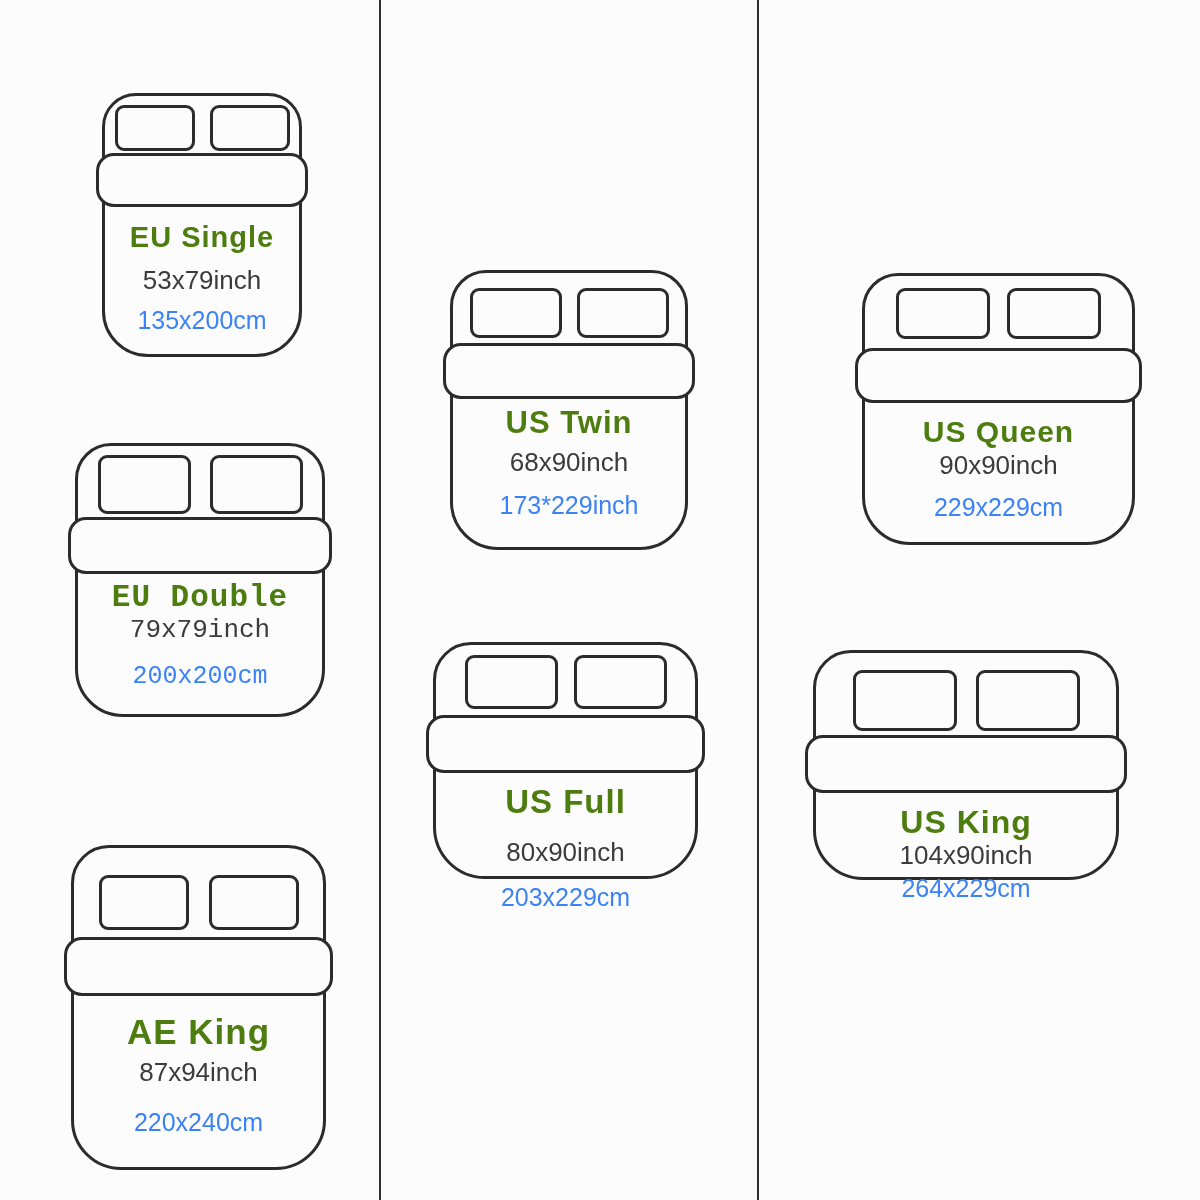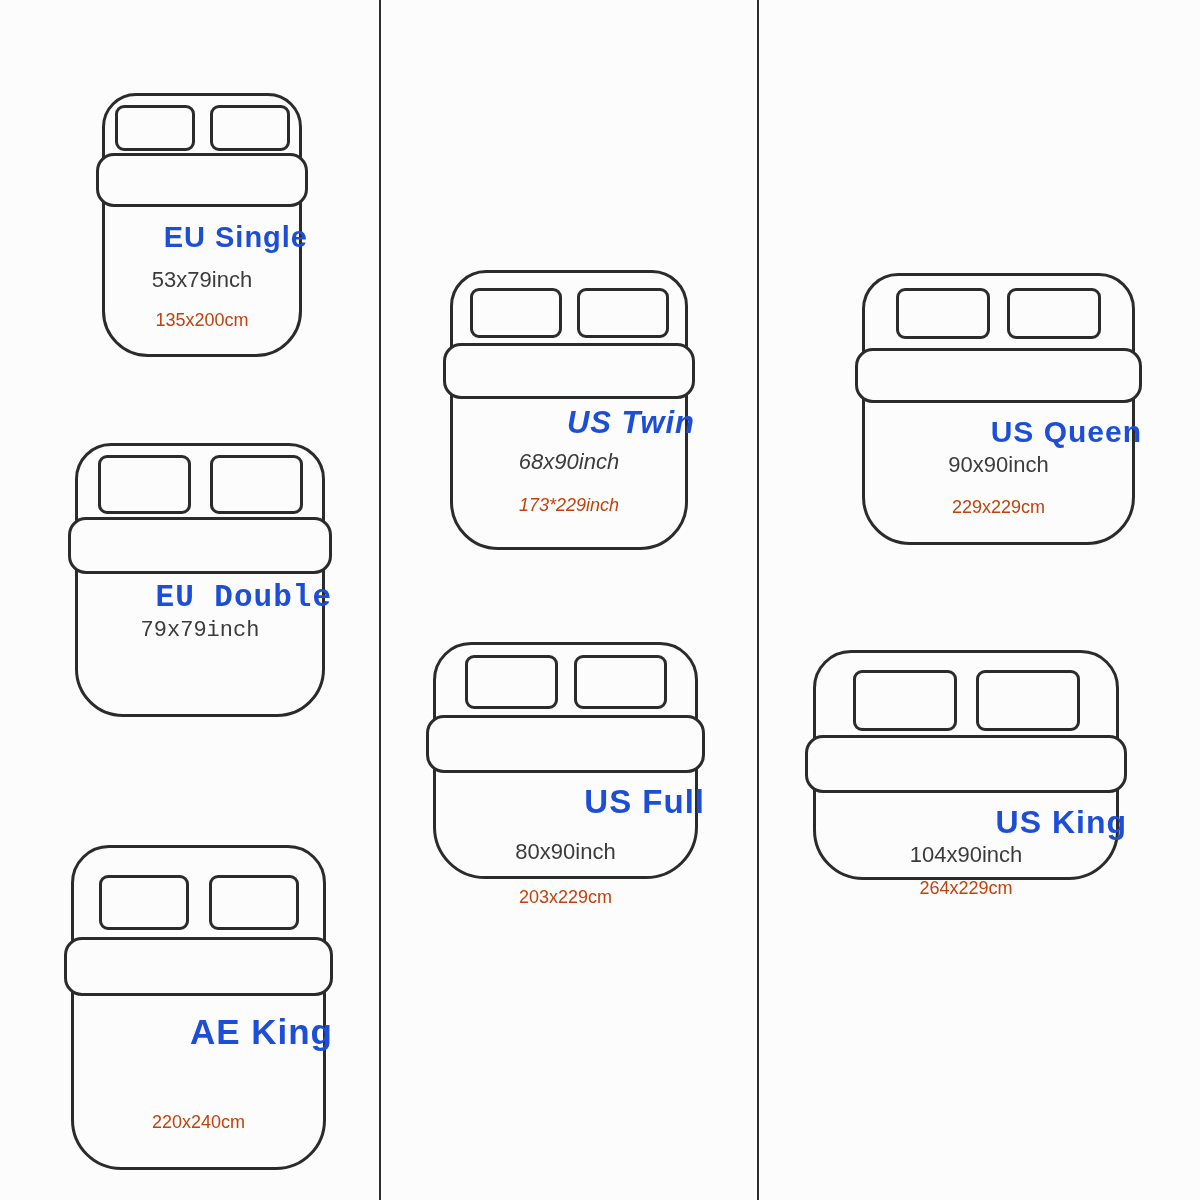"EU Single" .bed .label.title { color: #1d4ed8 -> #4d7c0f; text-align: right -> none }
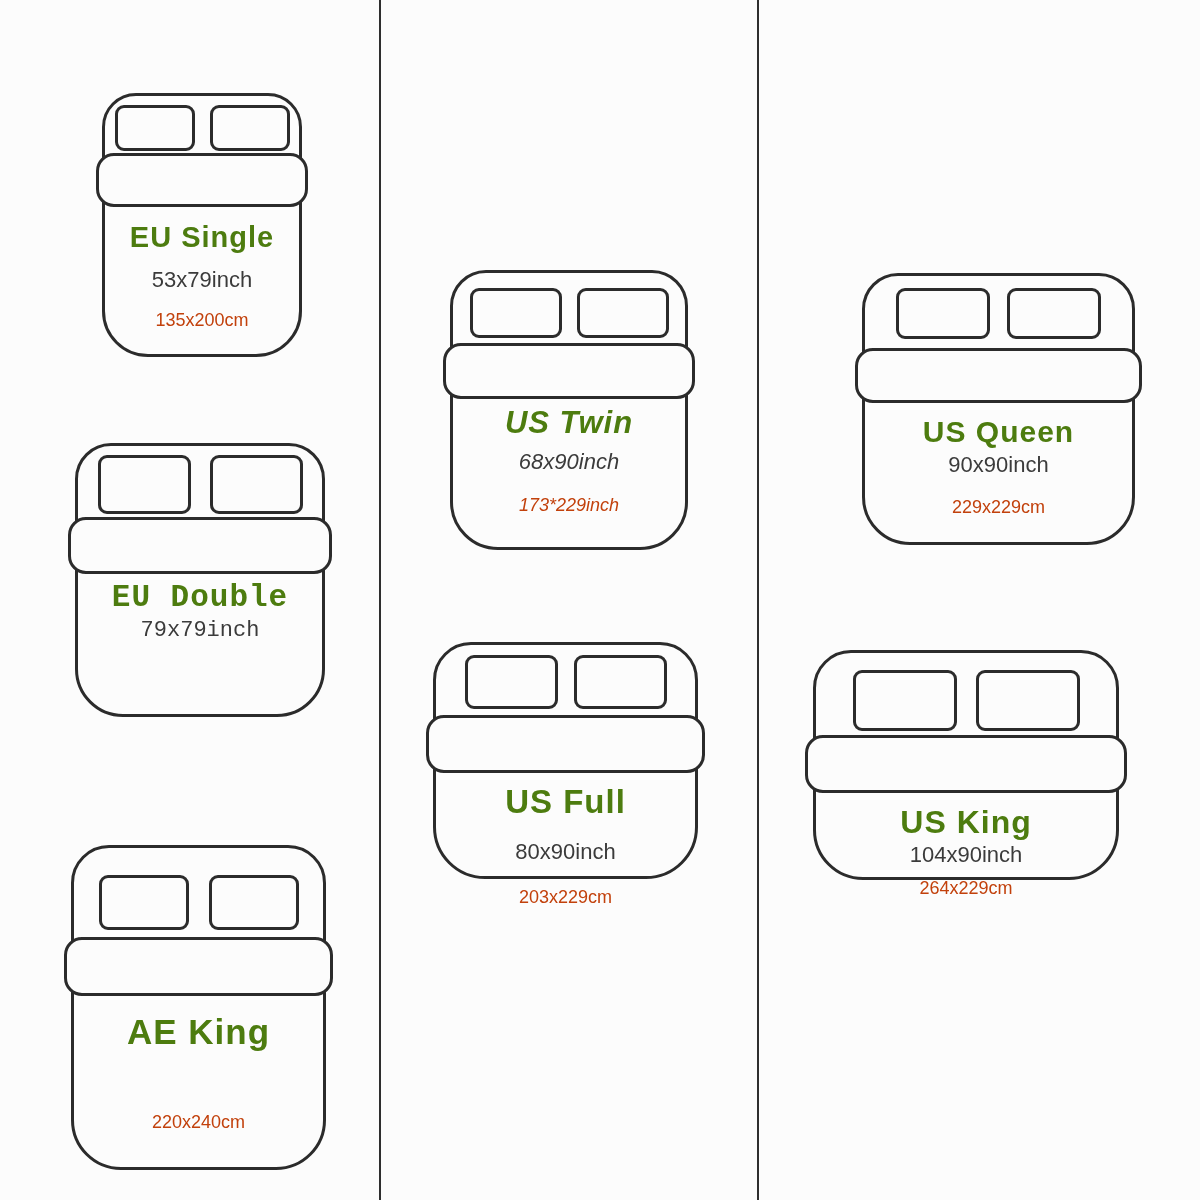"53x79inch" .bed .label.inch { font-size: 22px -> 26px }
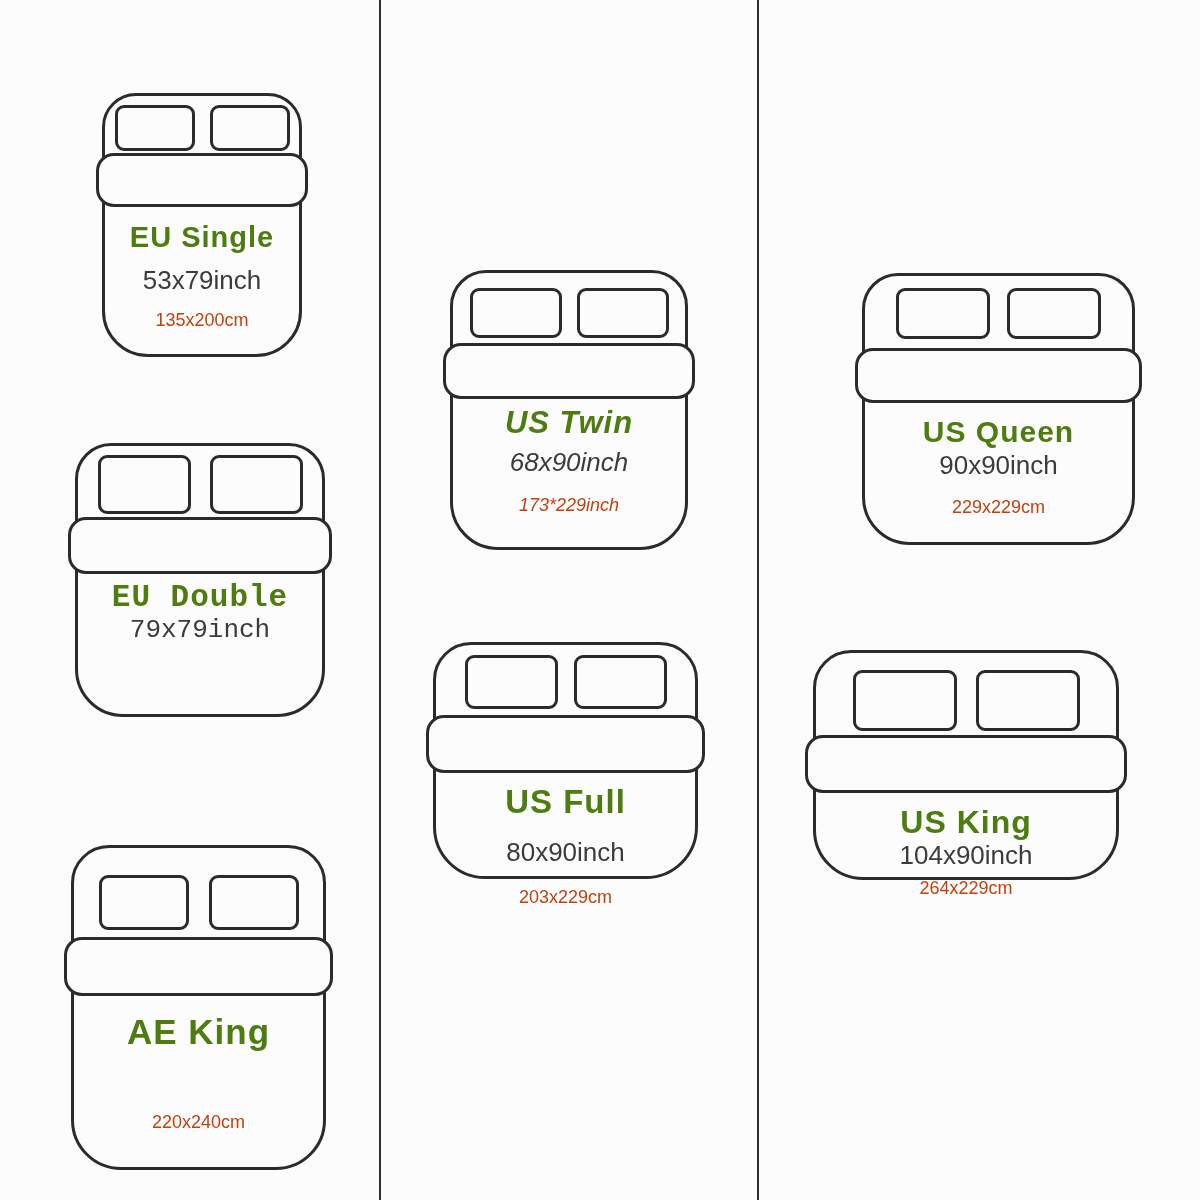"135x200cm" .bed .label.cm { color: #c2410c -> #3b82f6; font-size: 18px -> 25px }
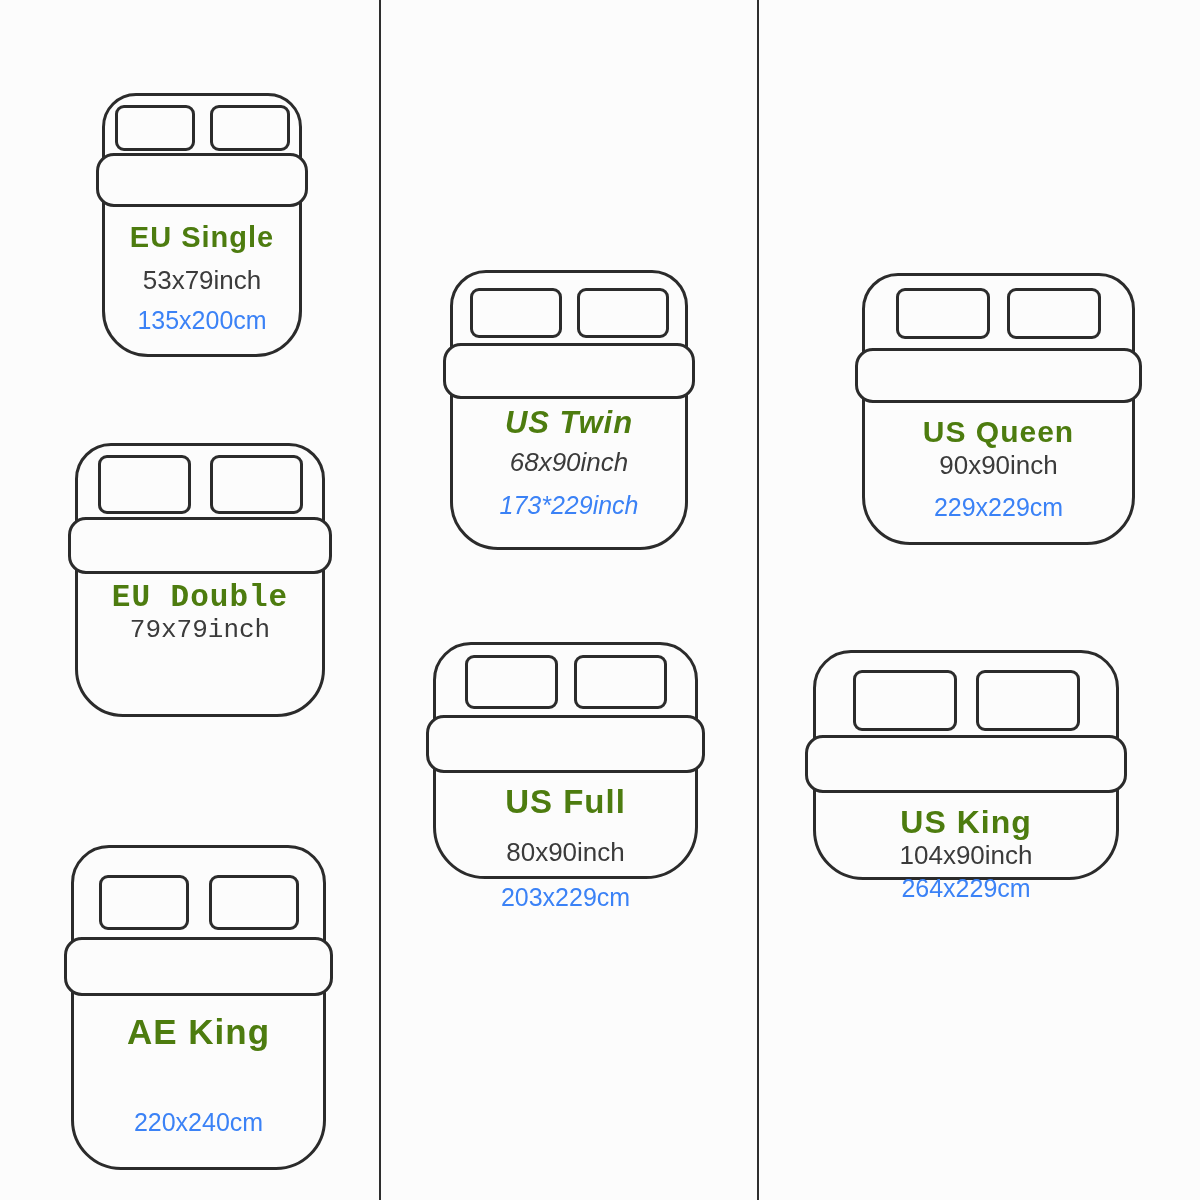"US Twin" .bed-us-twin { font-style: italic -> none }
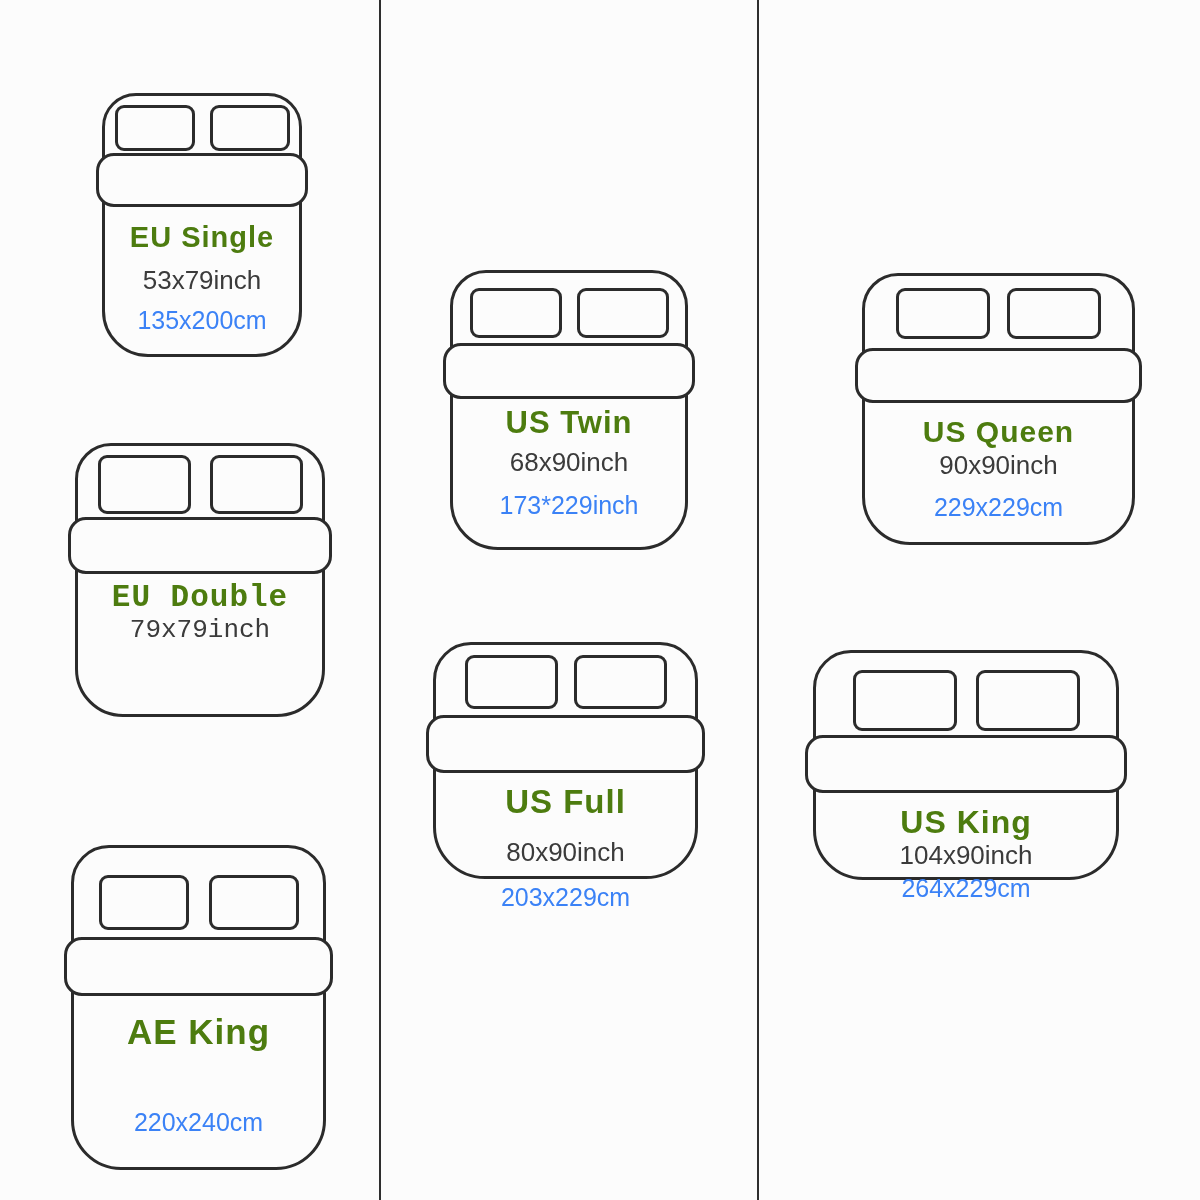"200x200cm" div.label { html: none -> <div>200x200cm</div> }
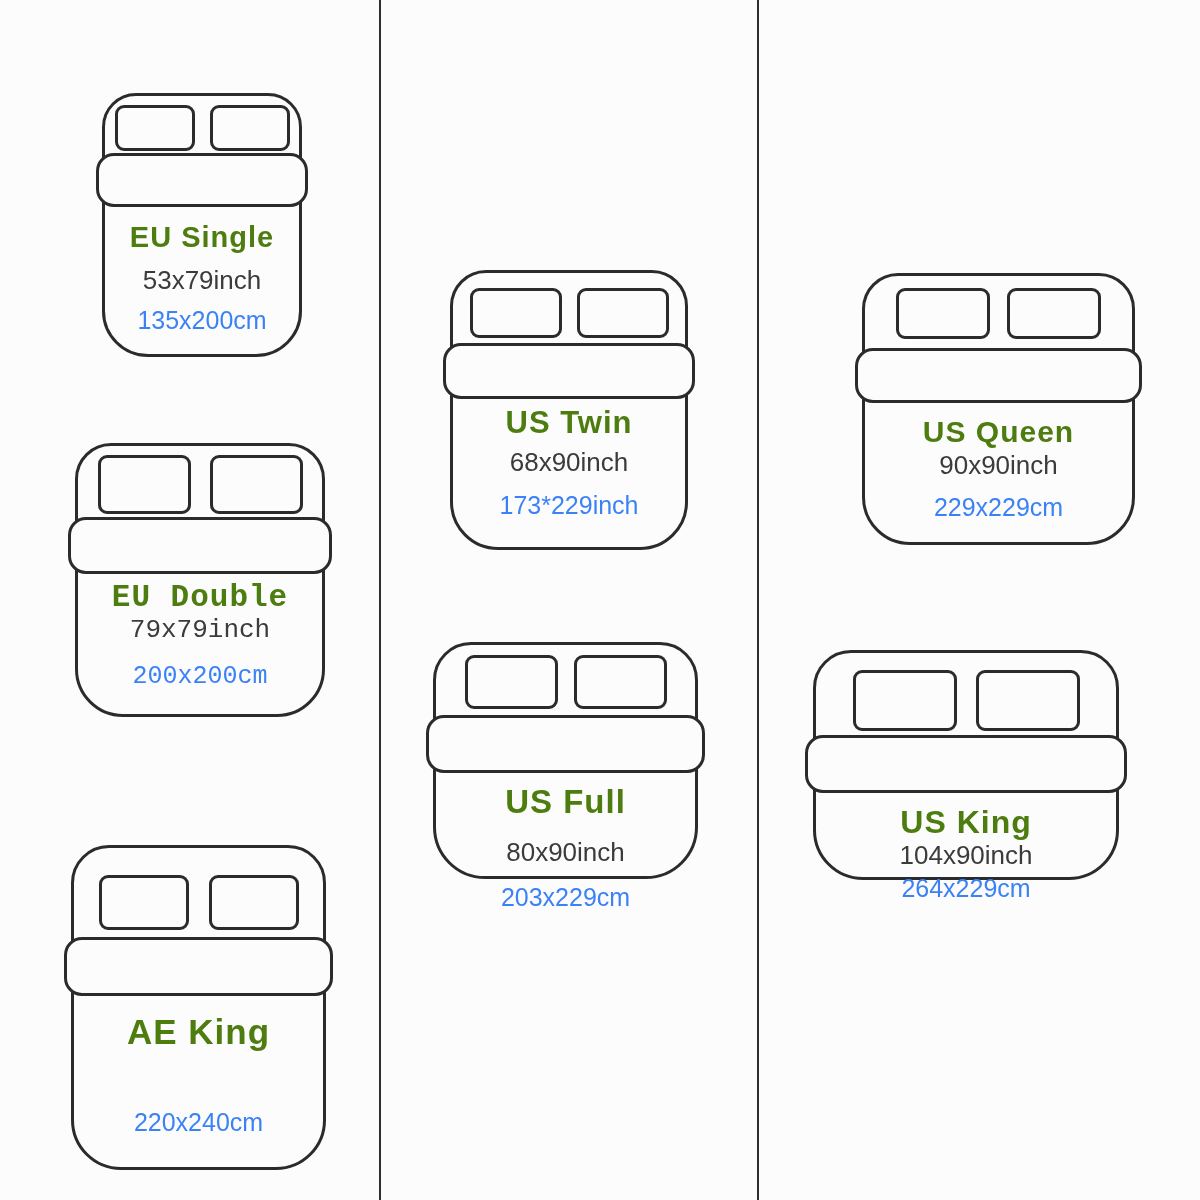"87x94inch" div.label { html: none -> <div>87x94inch</div> }
